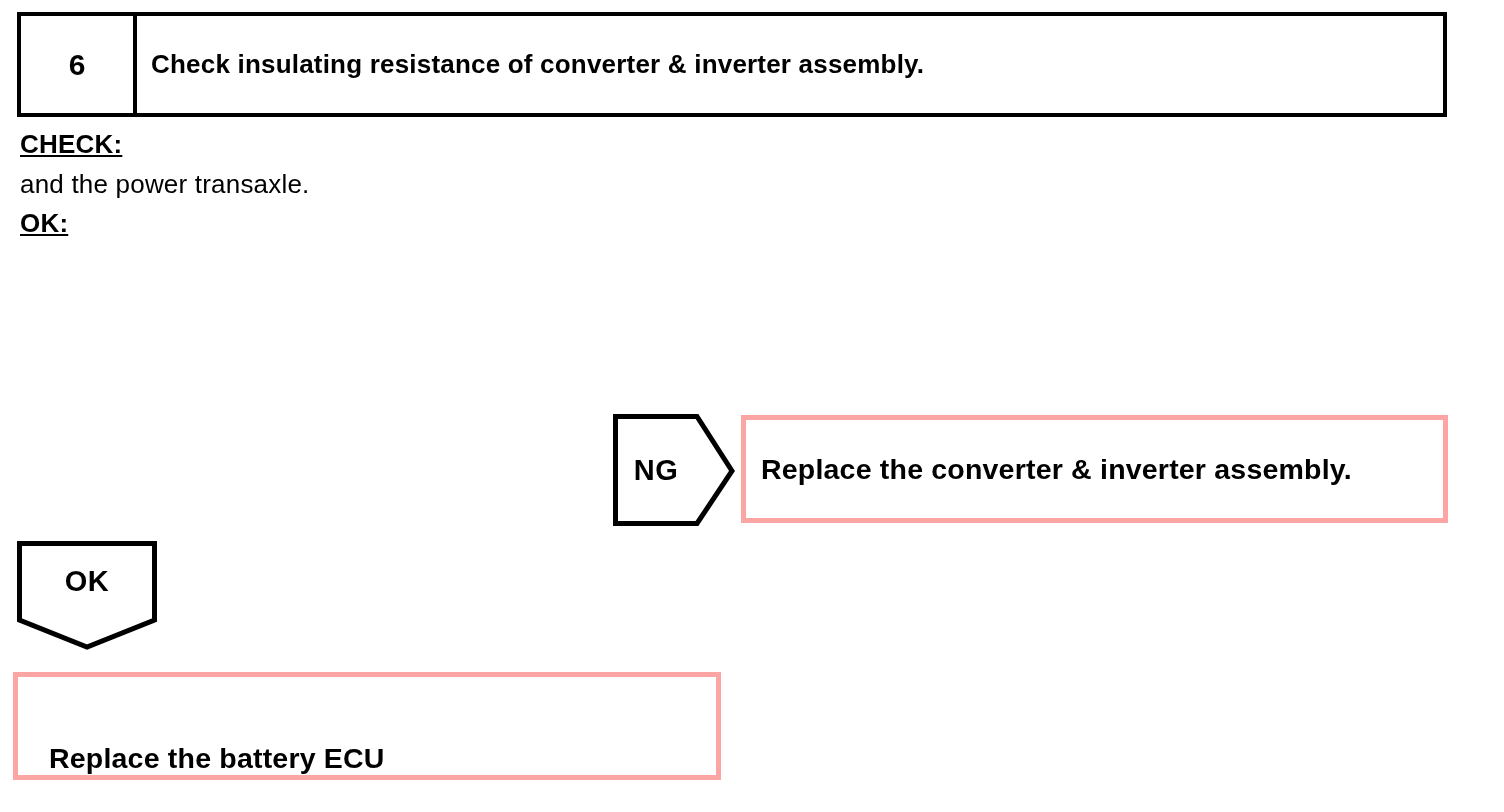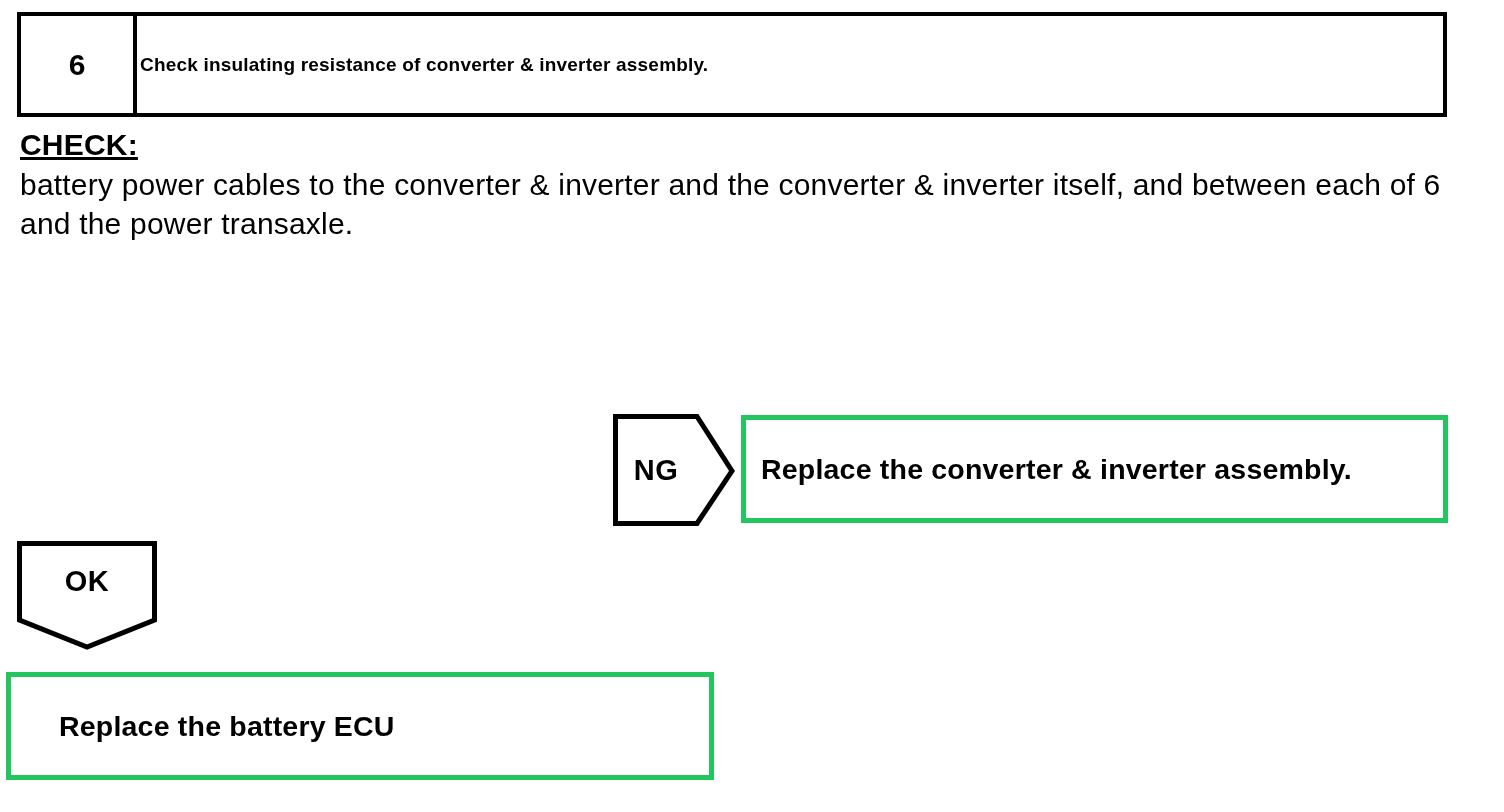"Check insulating resistance of converter" .step-title { font-size: 19px -> 26px; padding-left: 3px -> 14px }
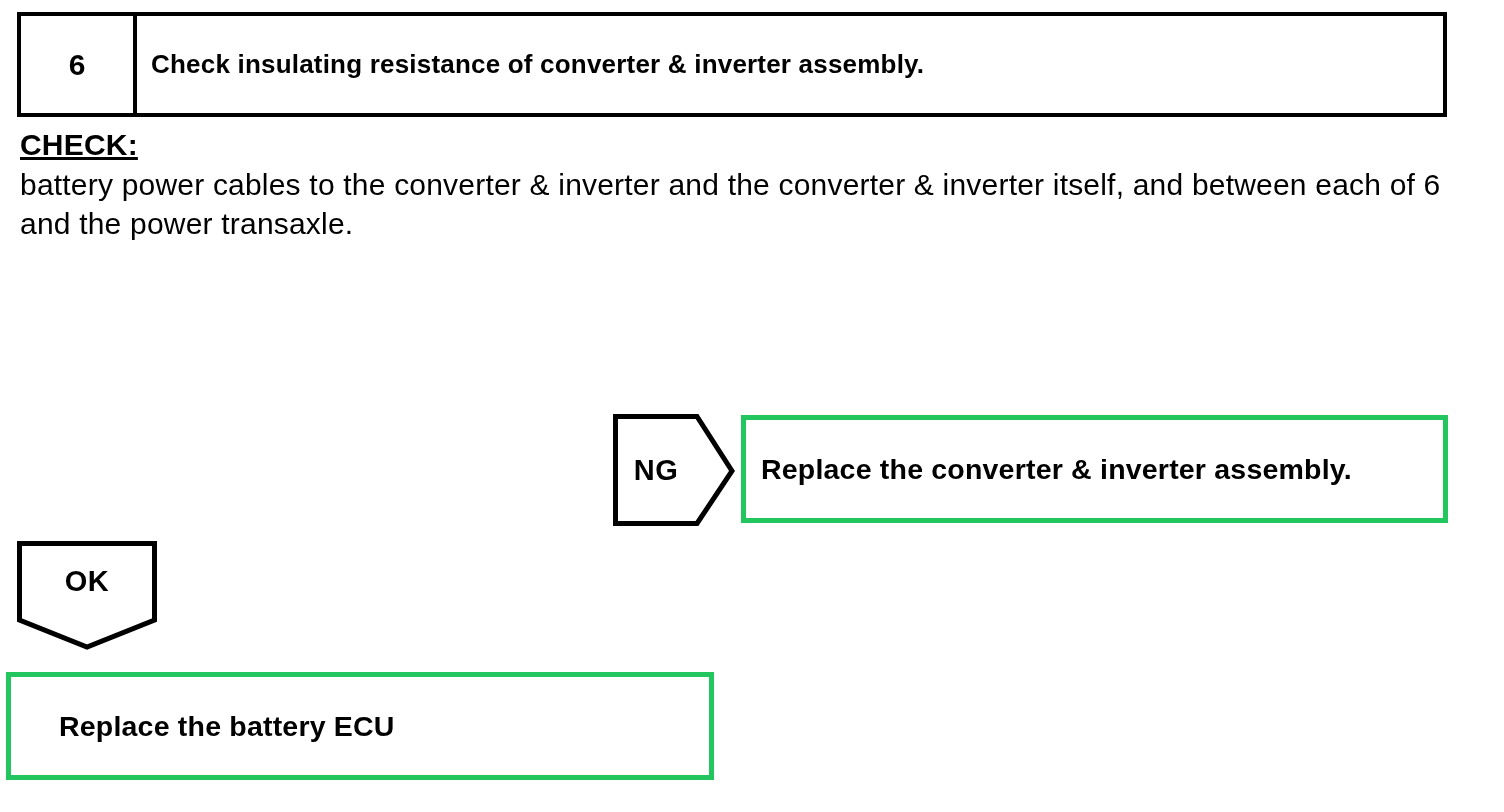"CHECK:" .text-block { font-size: 30px -> 26px }
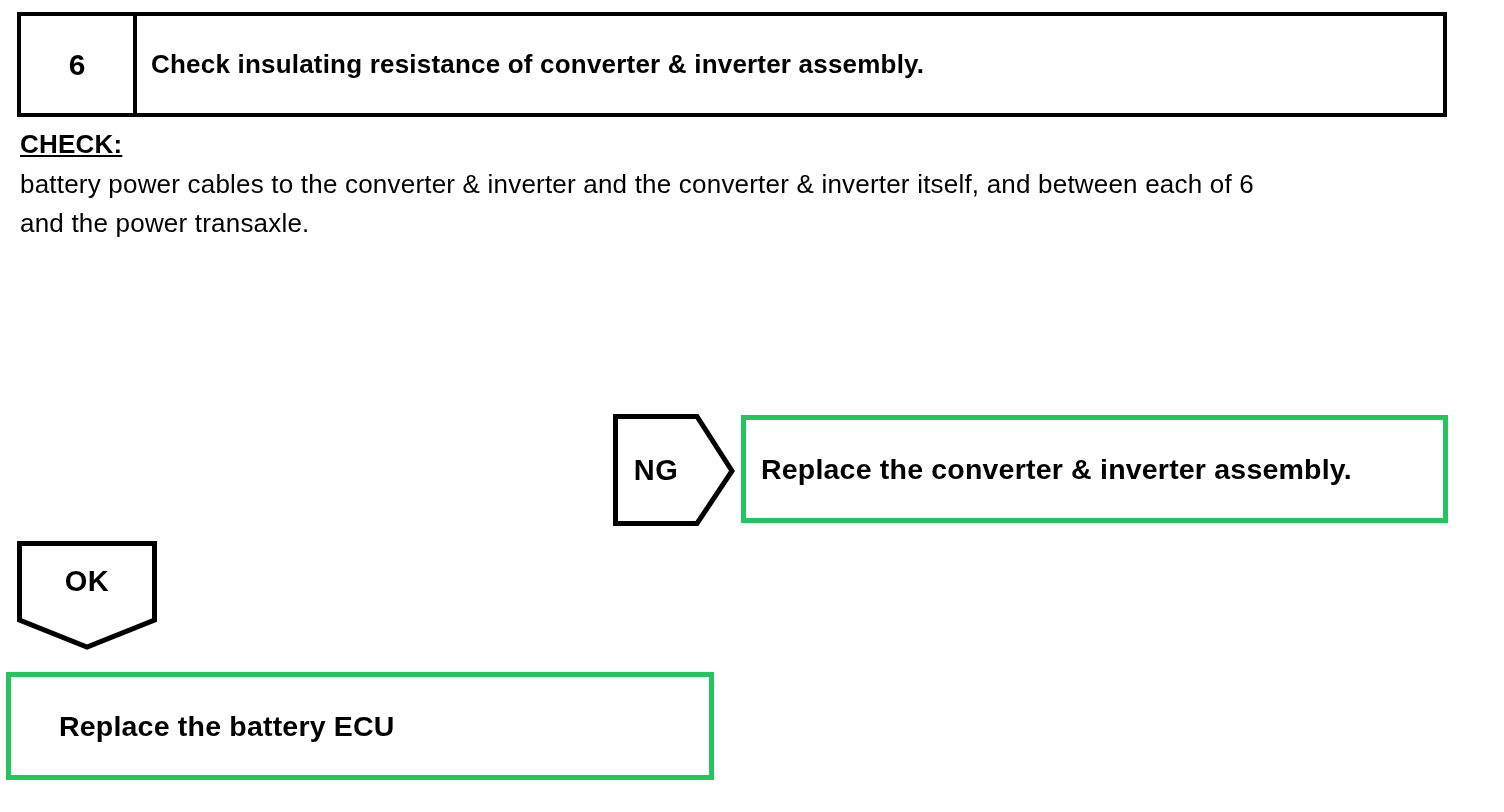"battery power cables to the" div.body-line { html: <div>battery power cables to the converter &amp; inverter and the converter &amp; inverter itself, and between each of 6</div> -> none }
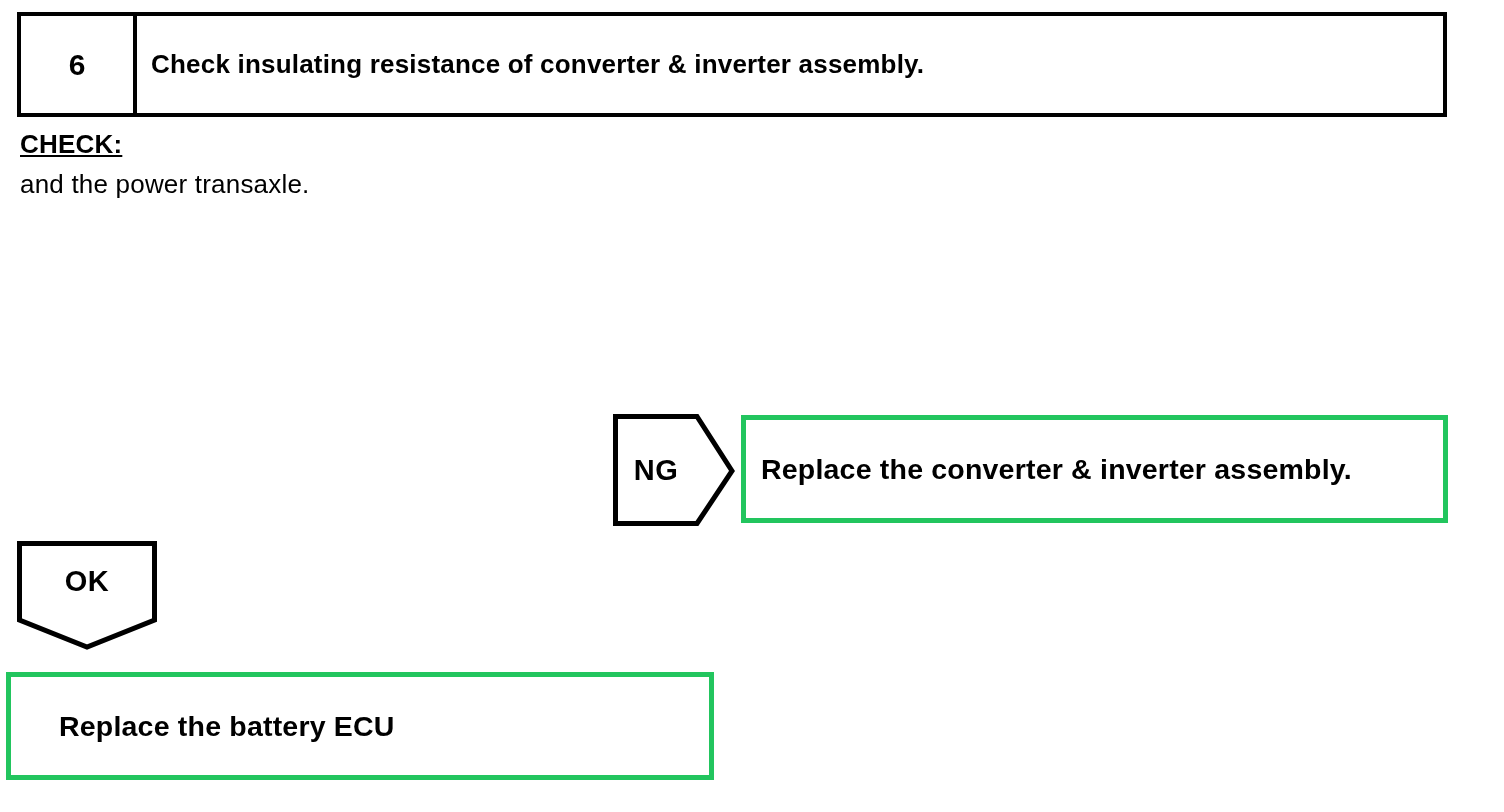"OK:" div.section-label { html: none -> <div>OK:</div> }
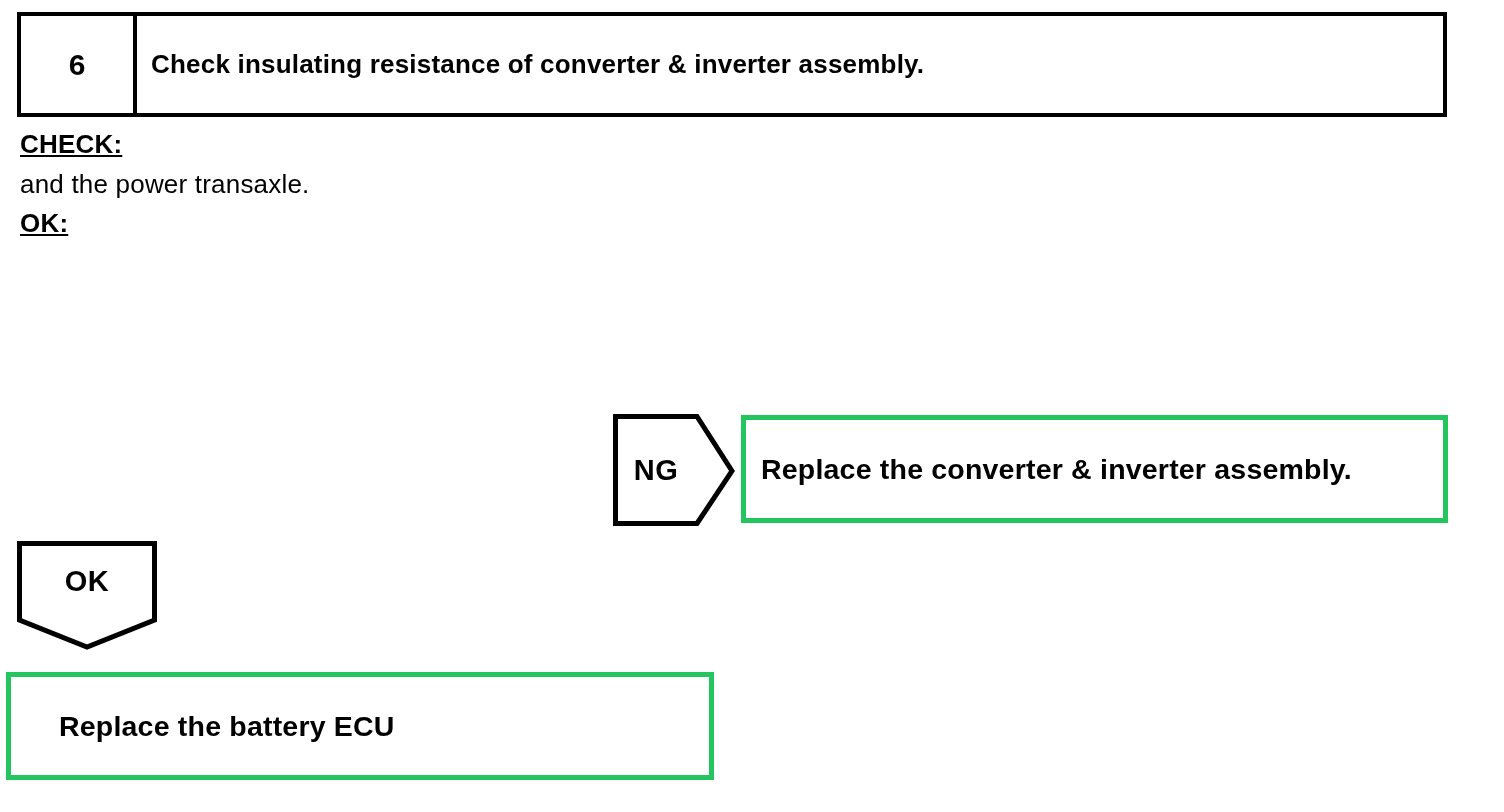"Replace the converter & inverter" .action-box { border: 5px solid #22c55e -> 5px solid #fca5a5 }
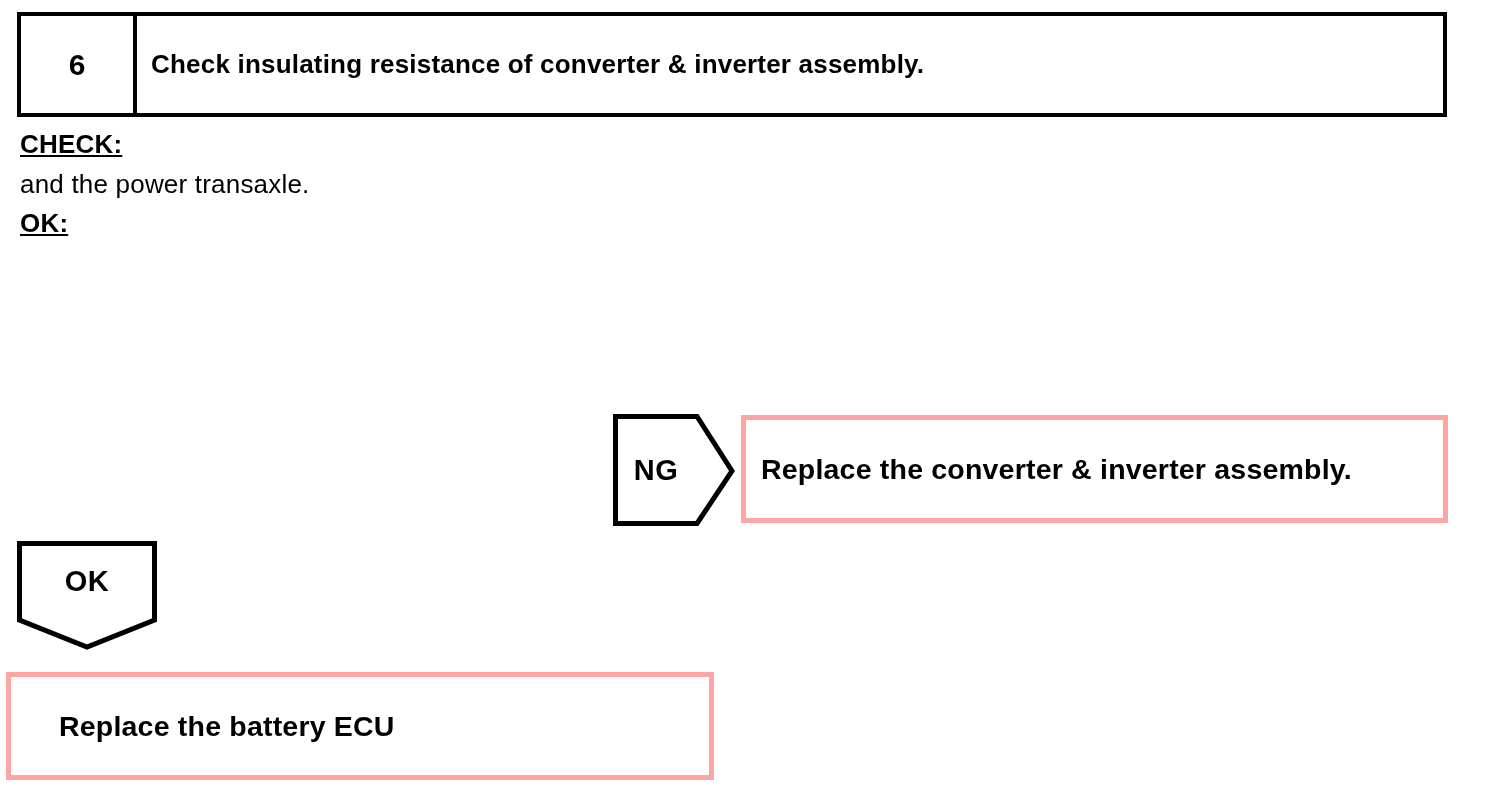"Replace the battery ECU" .ok-action-box { align-items: none -> flex-end; left: 6px -> 13px; padding-left: 48px -> 31px }
